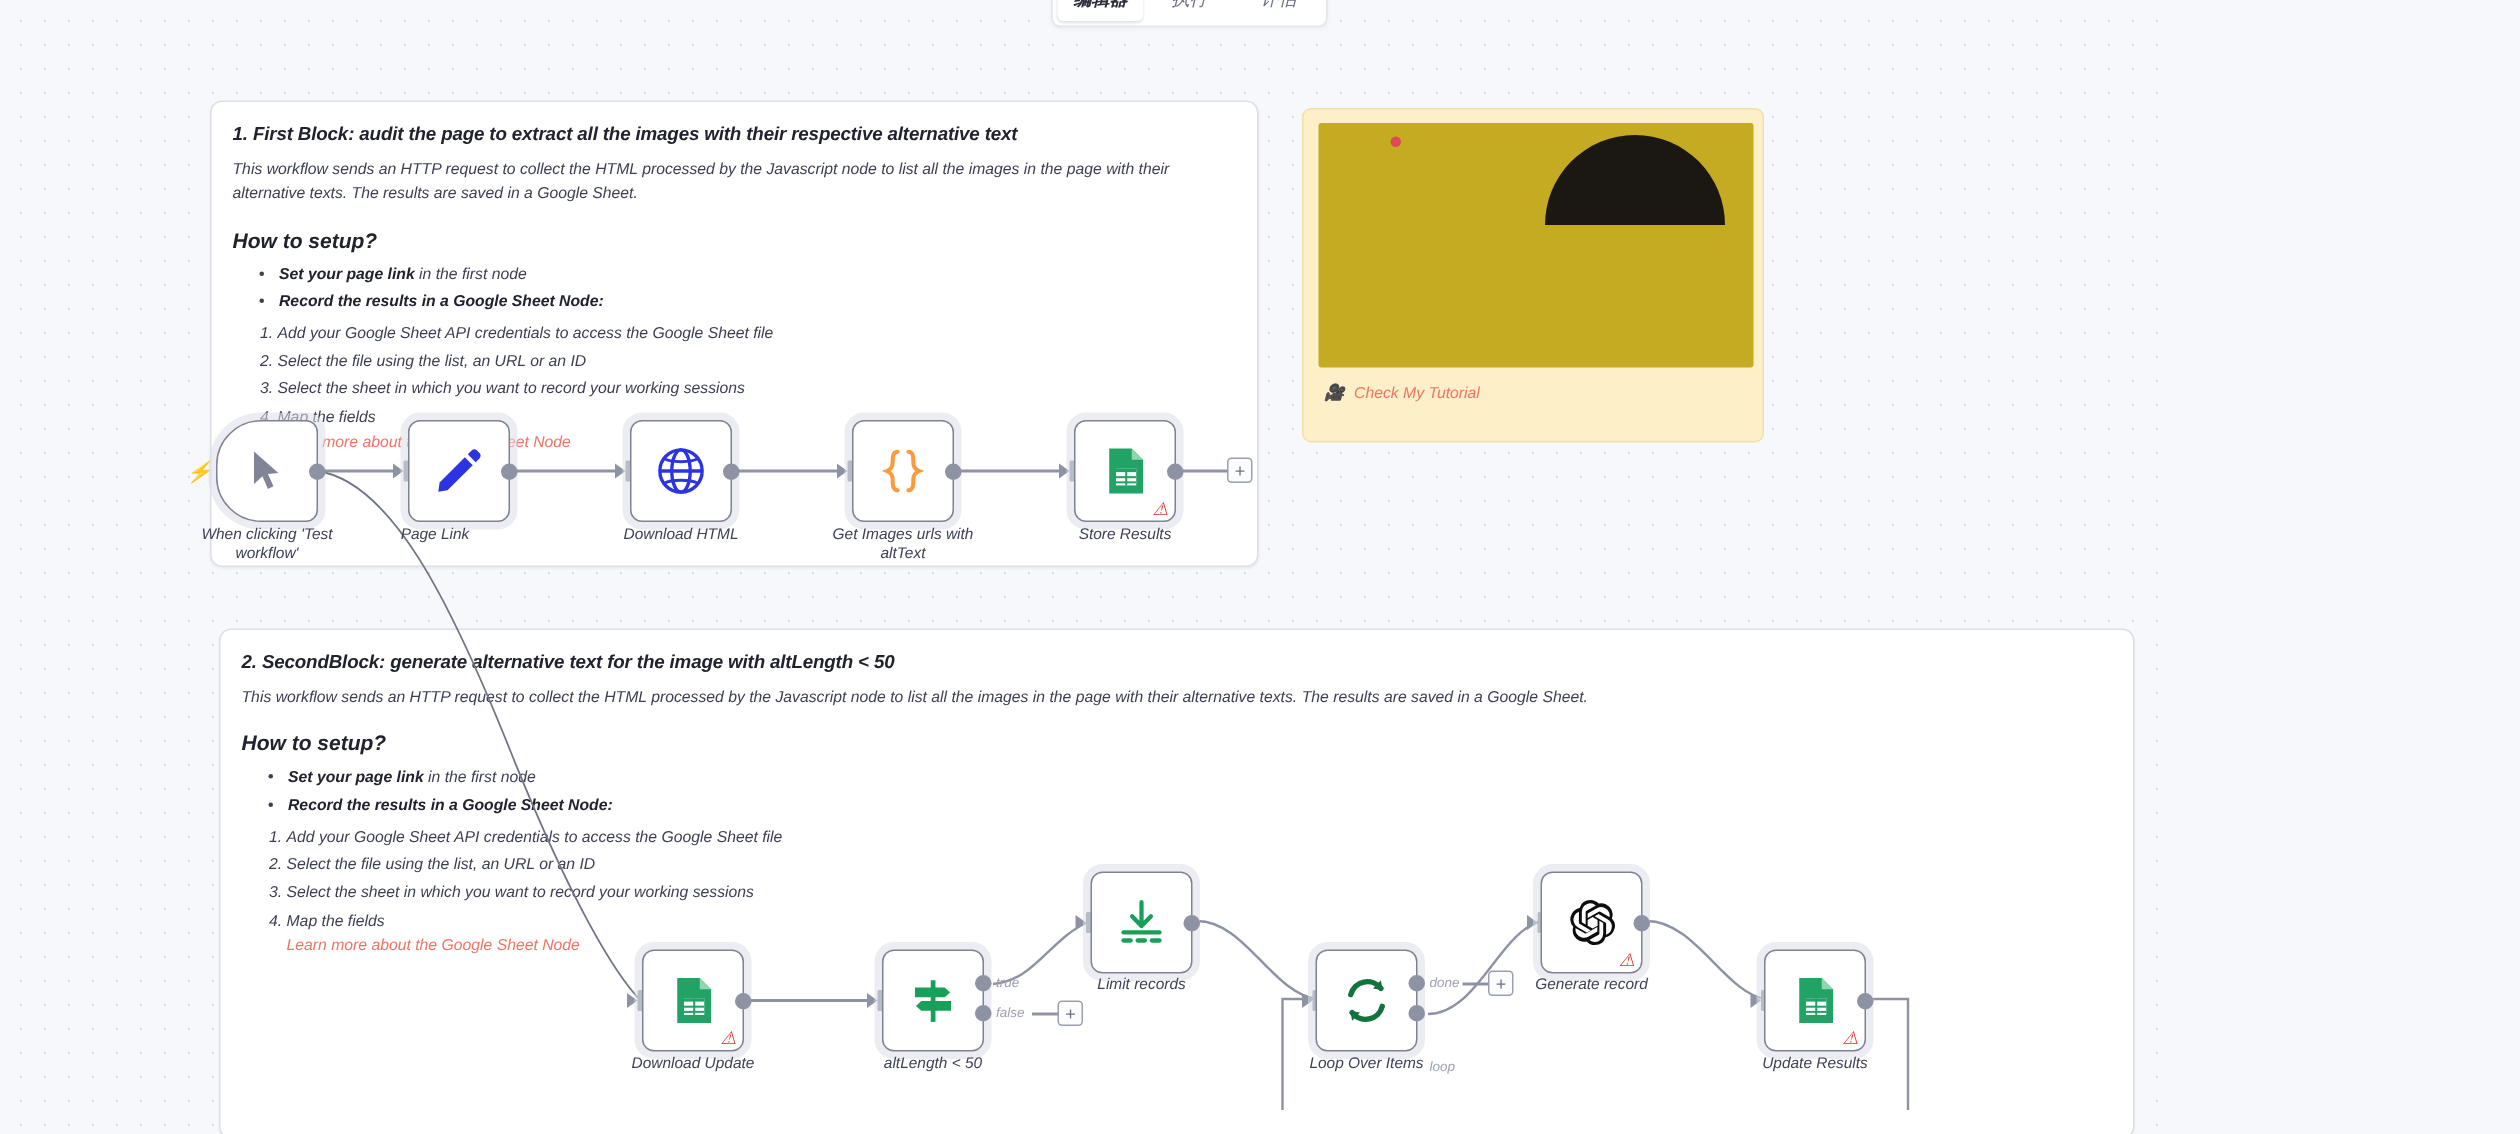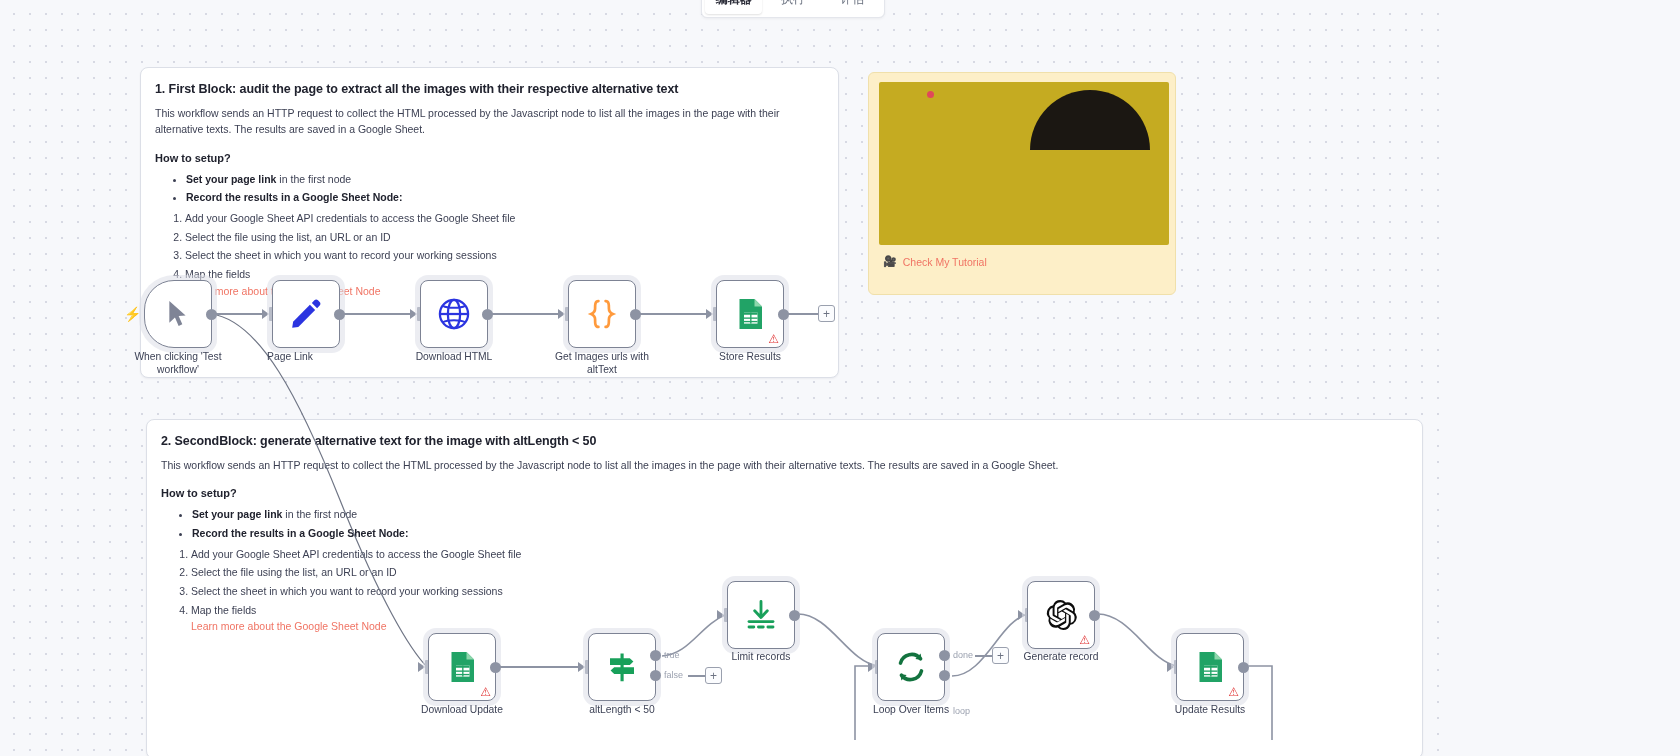"1. First Block: audit the" #root { font-style: none -> italic }
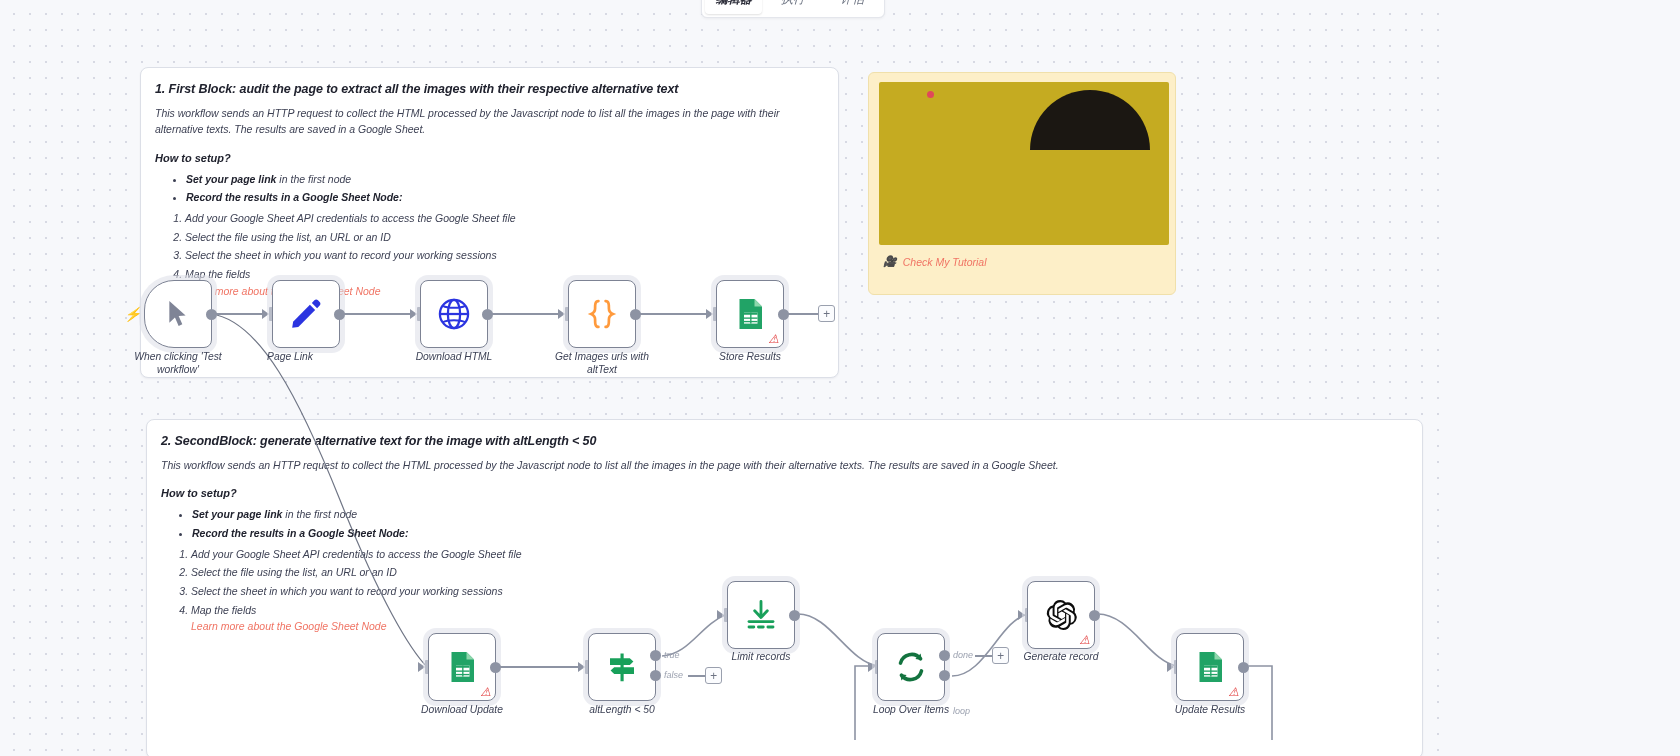"How to setup?" .note-h2 { font-size: 11px -> 14px }
